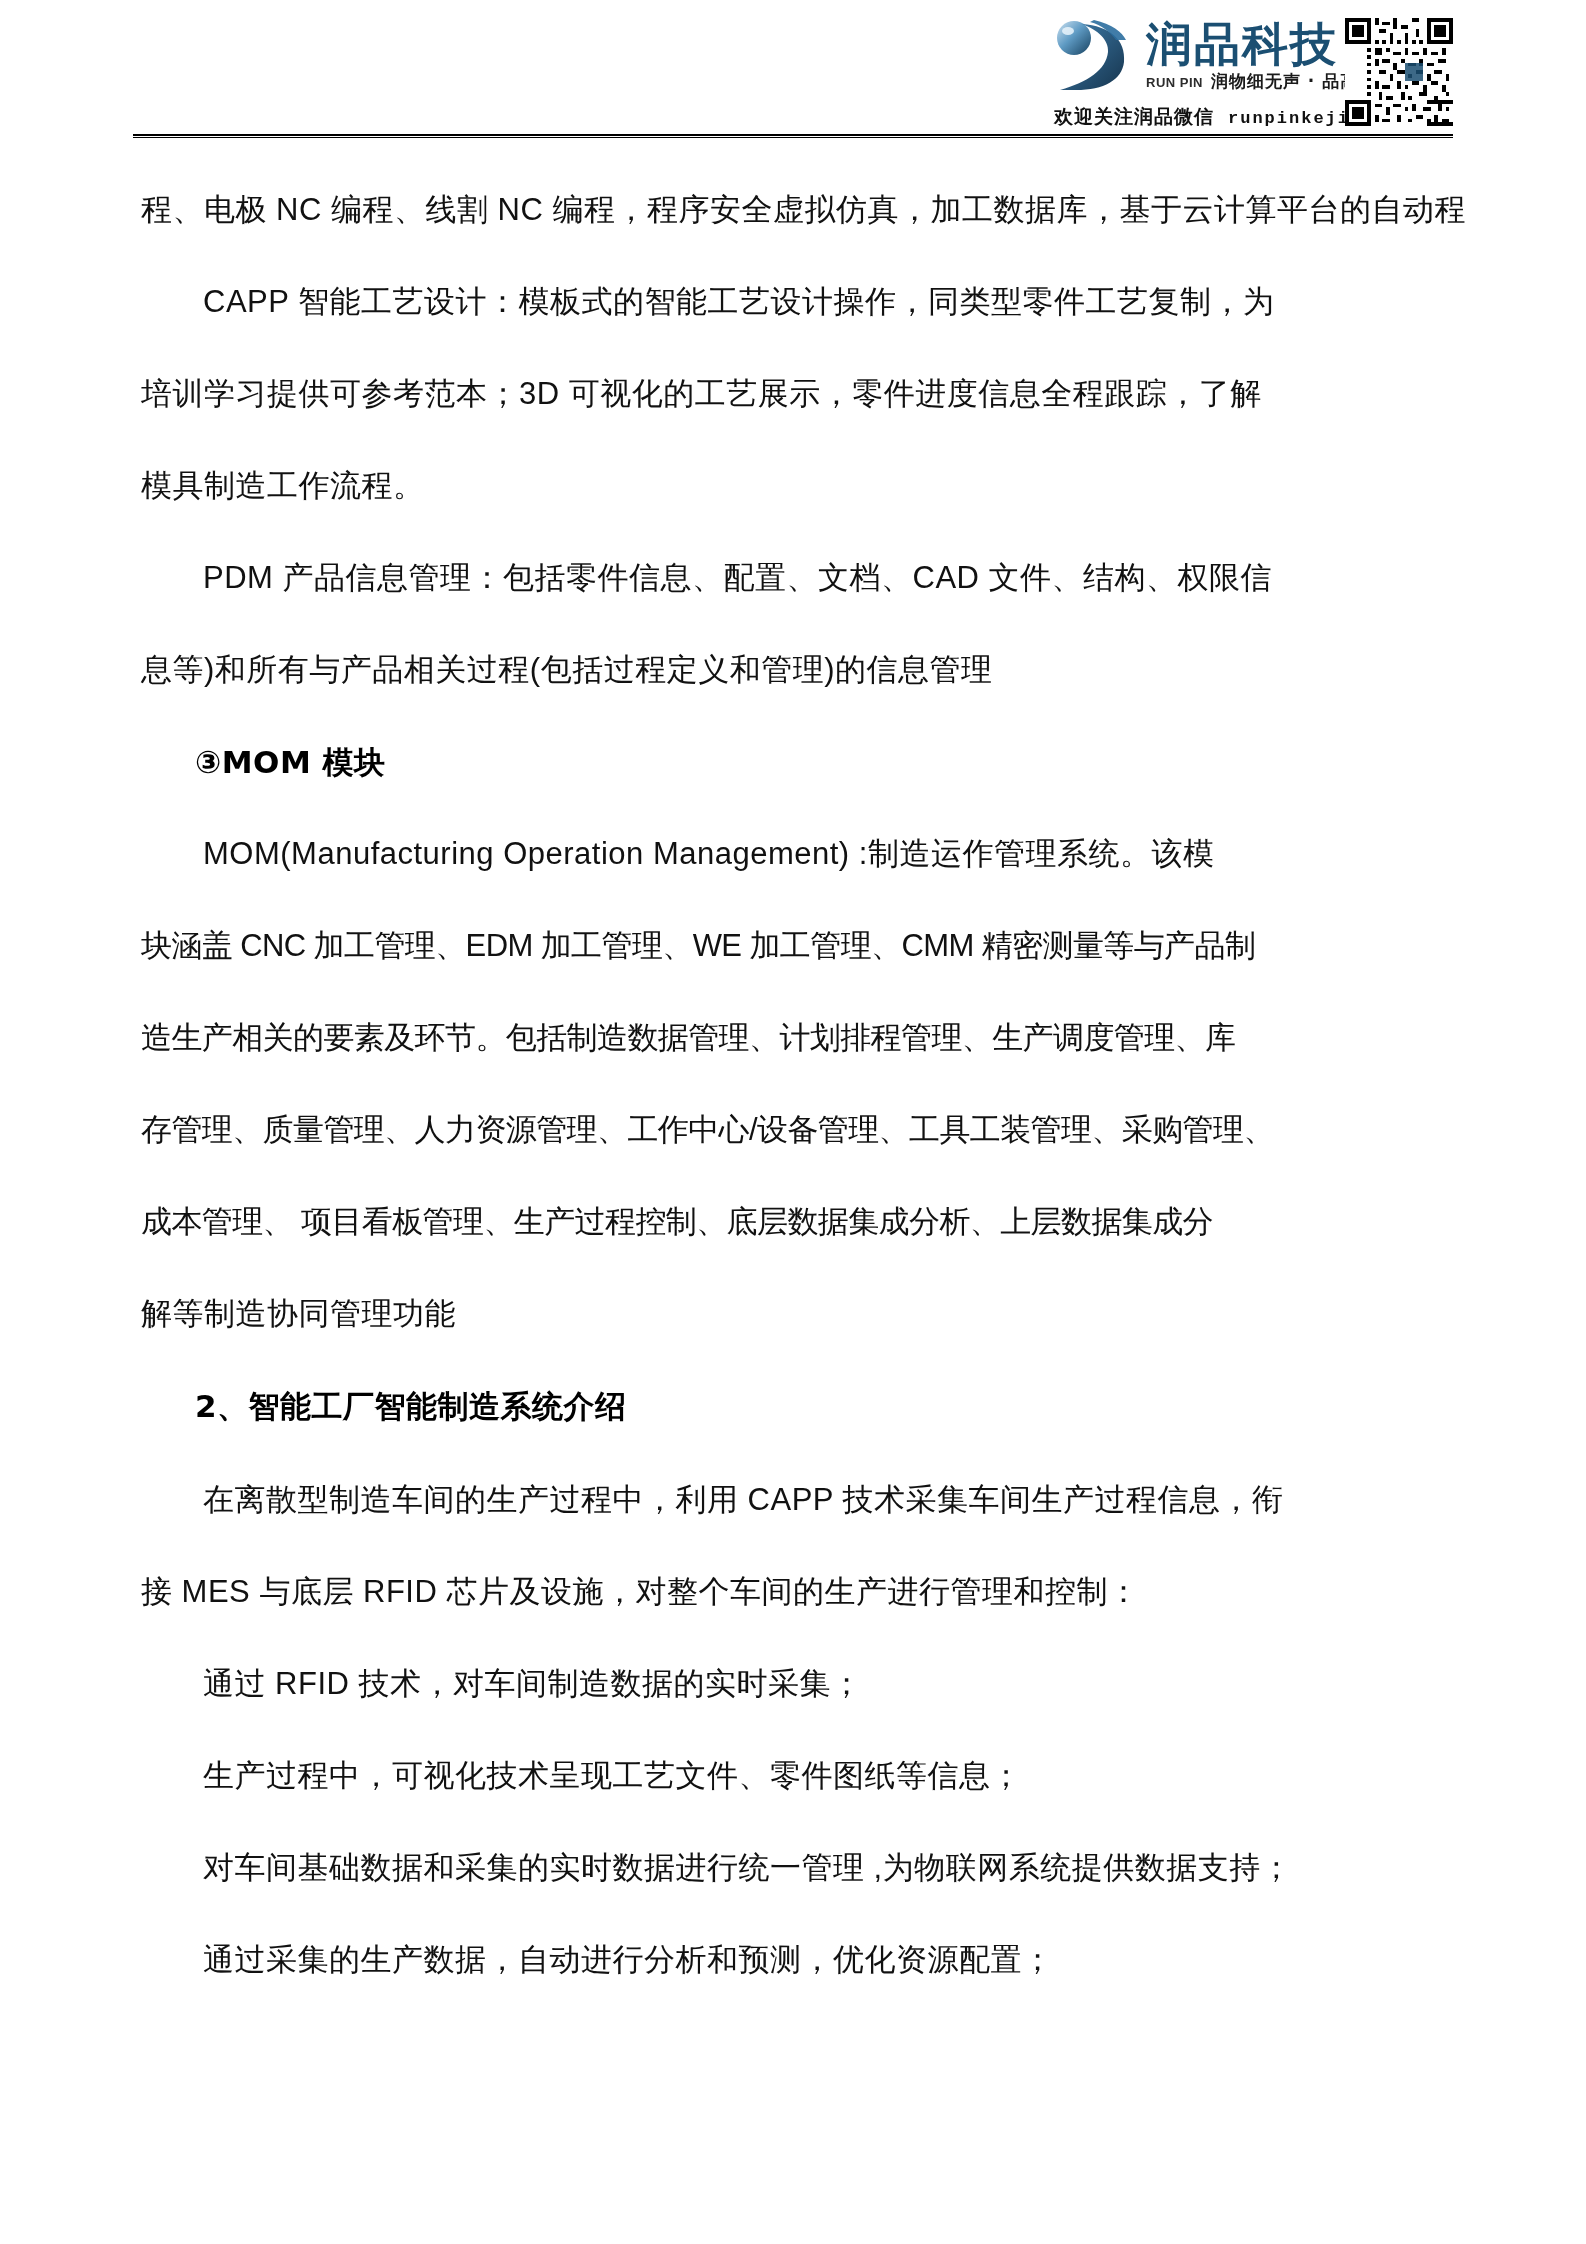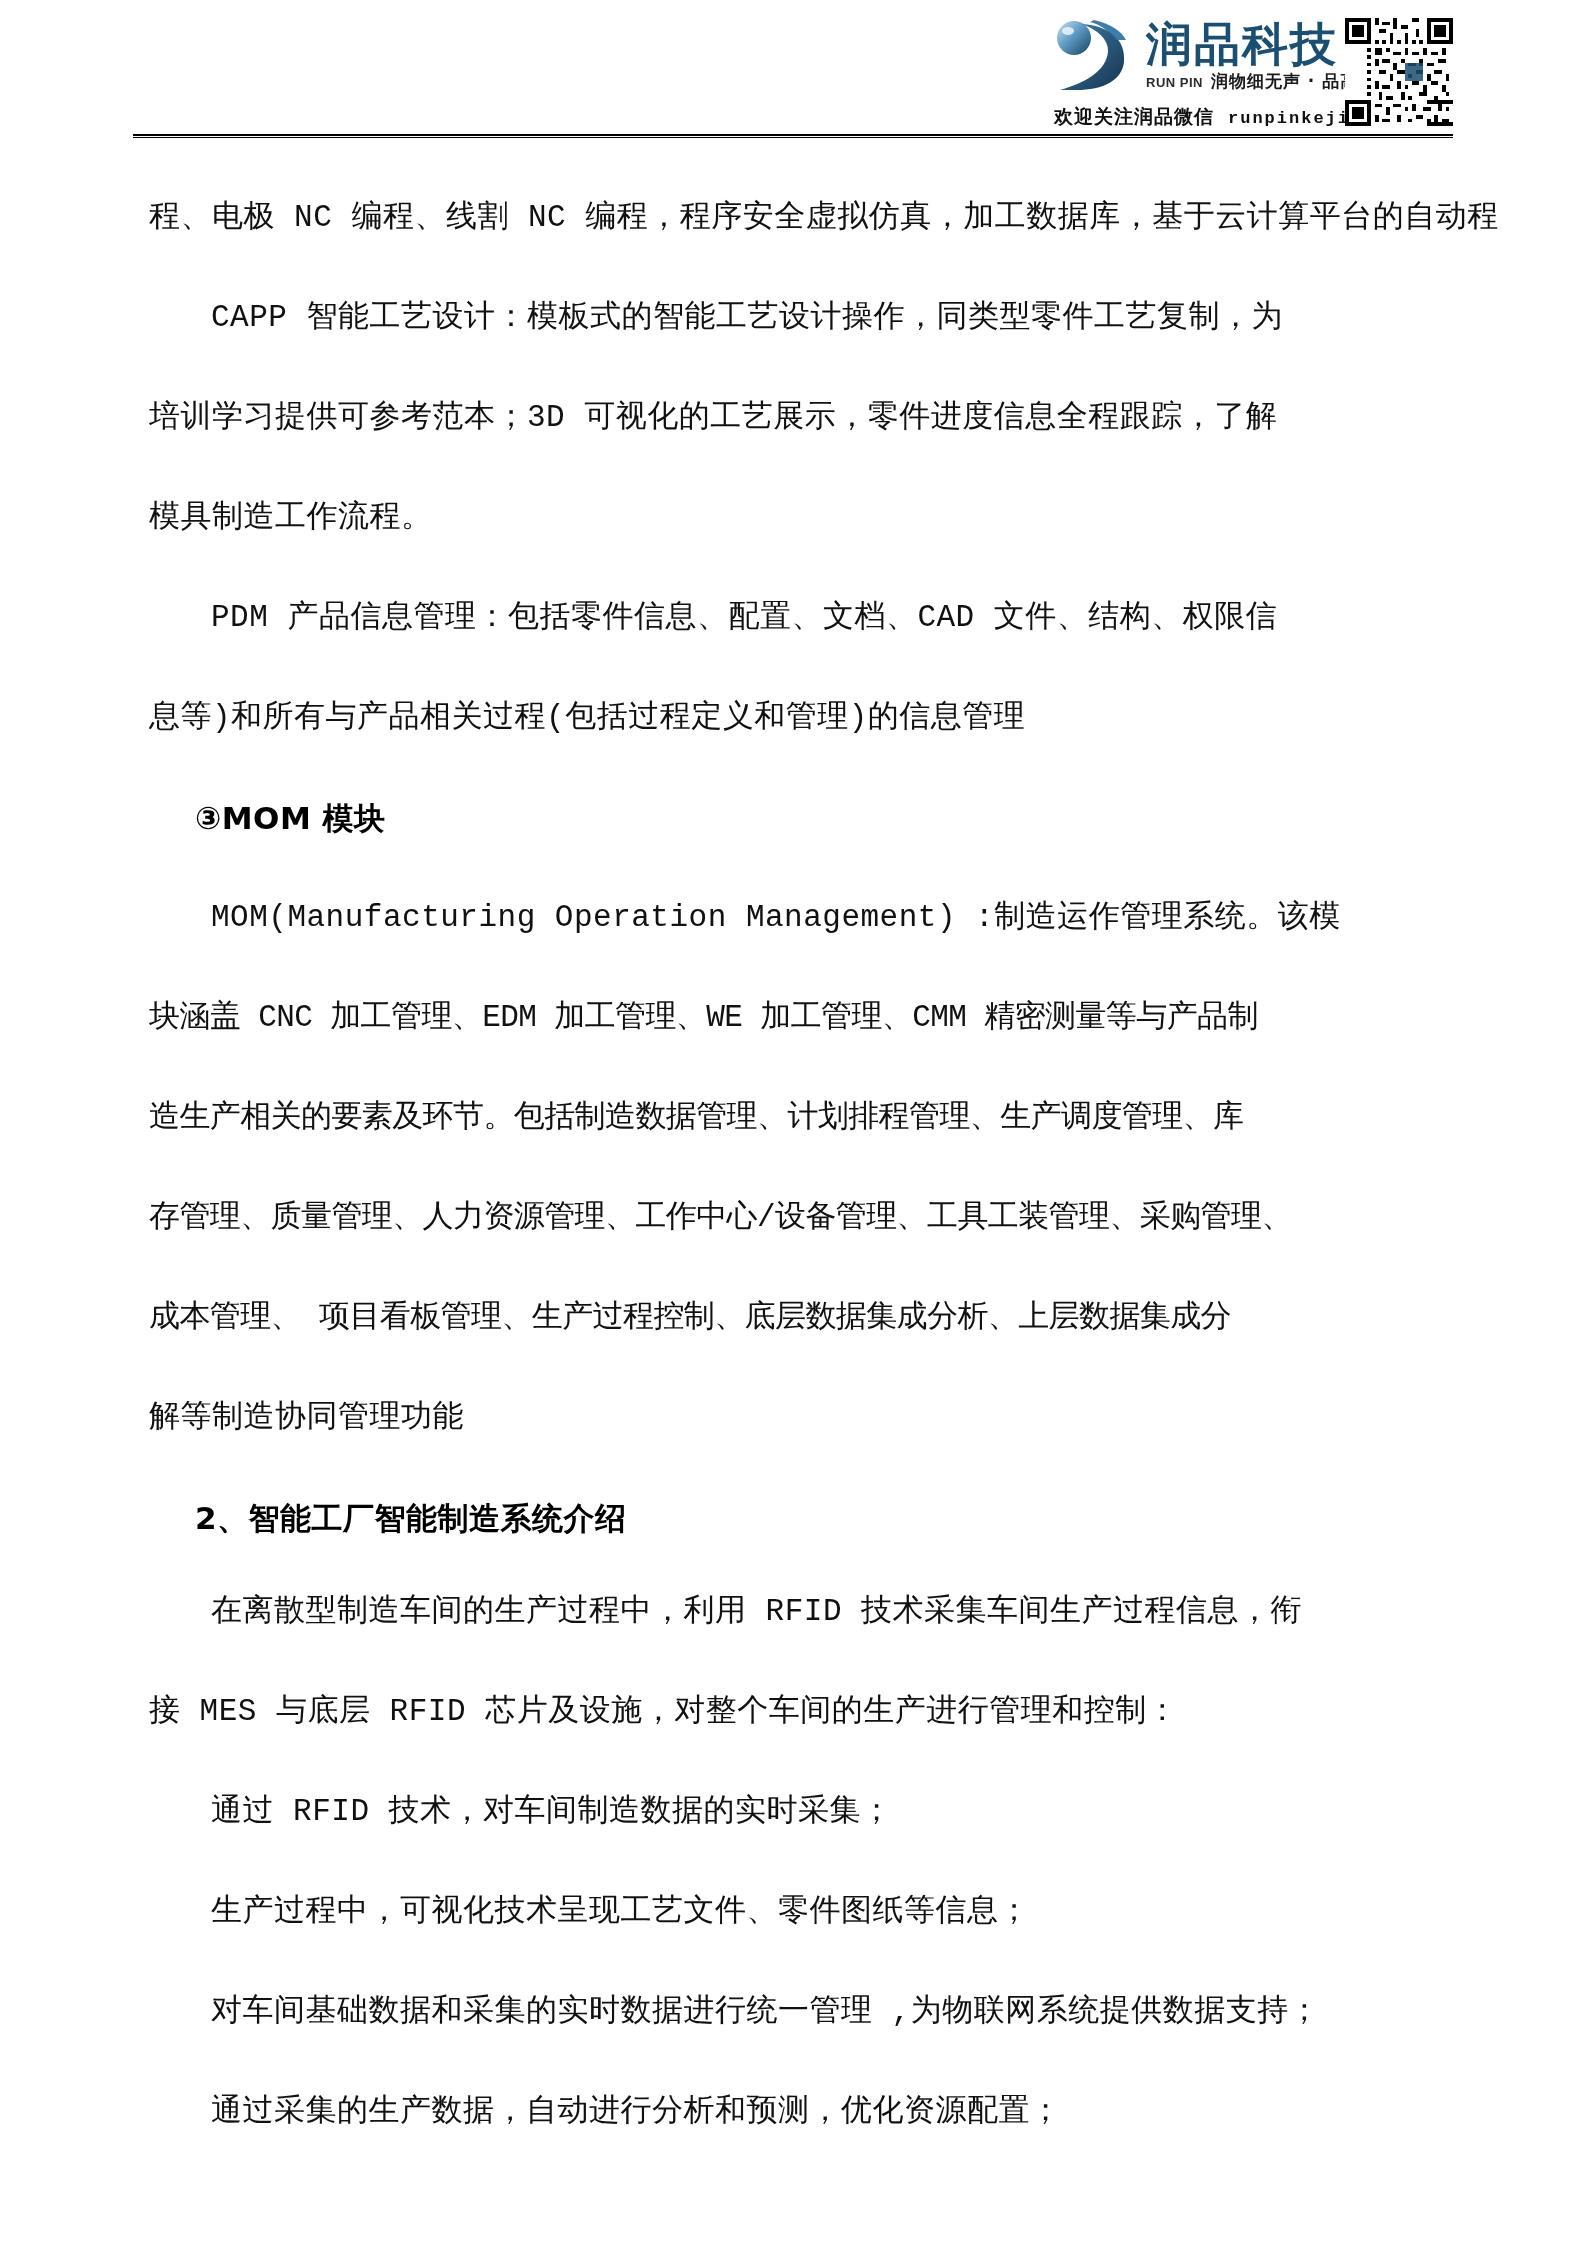"程、电极 NC 编程、线割 NC" p.para { font-family: Liberation Mono, monospace -> Liberation Sans, sans-serif; margin: 16px -> 8px }
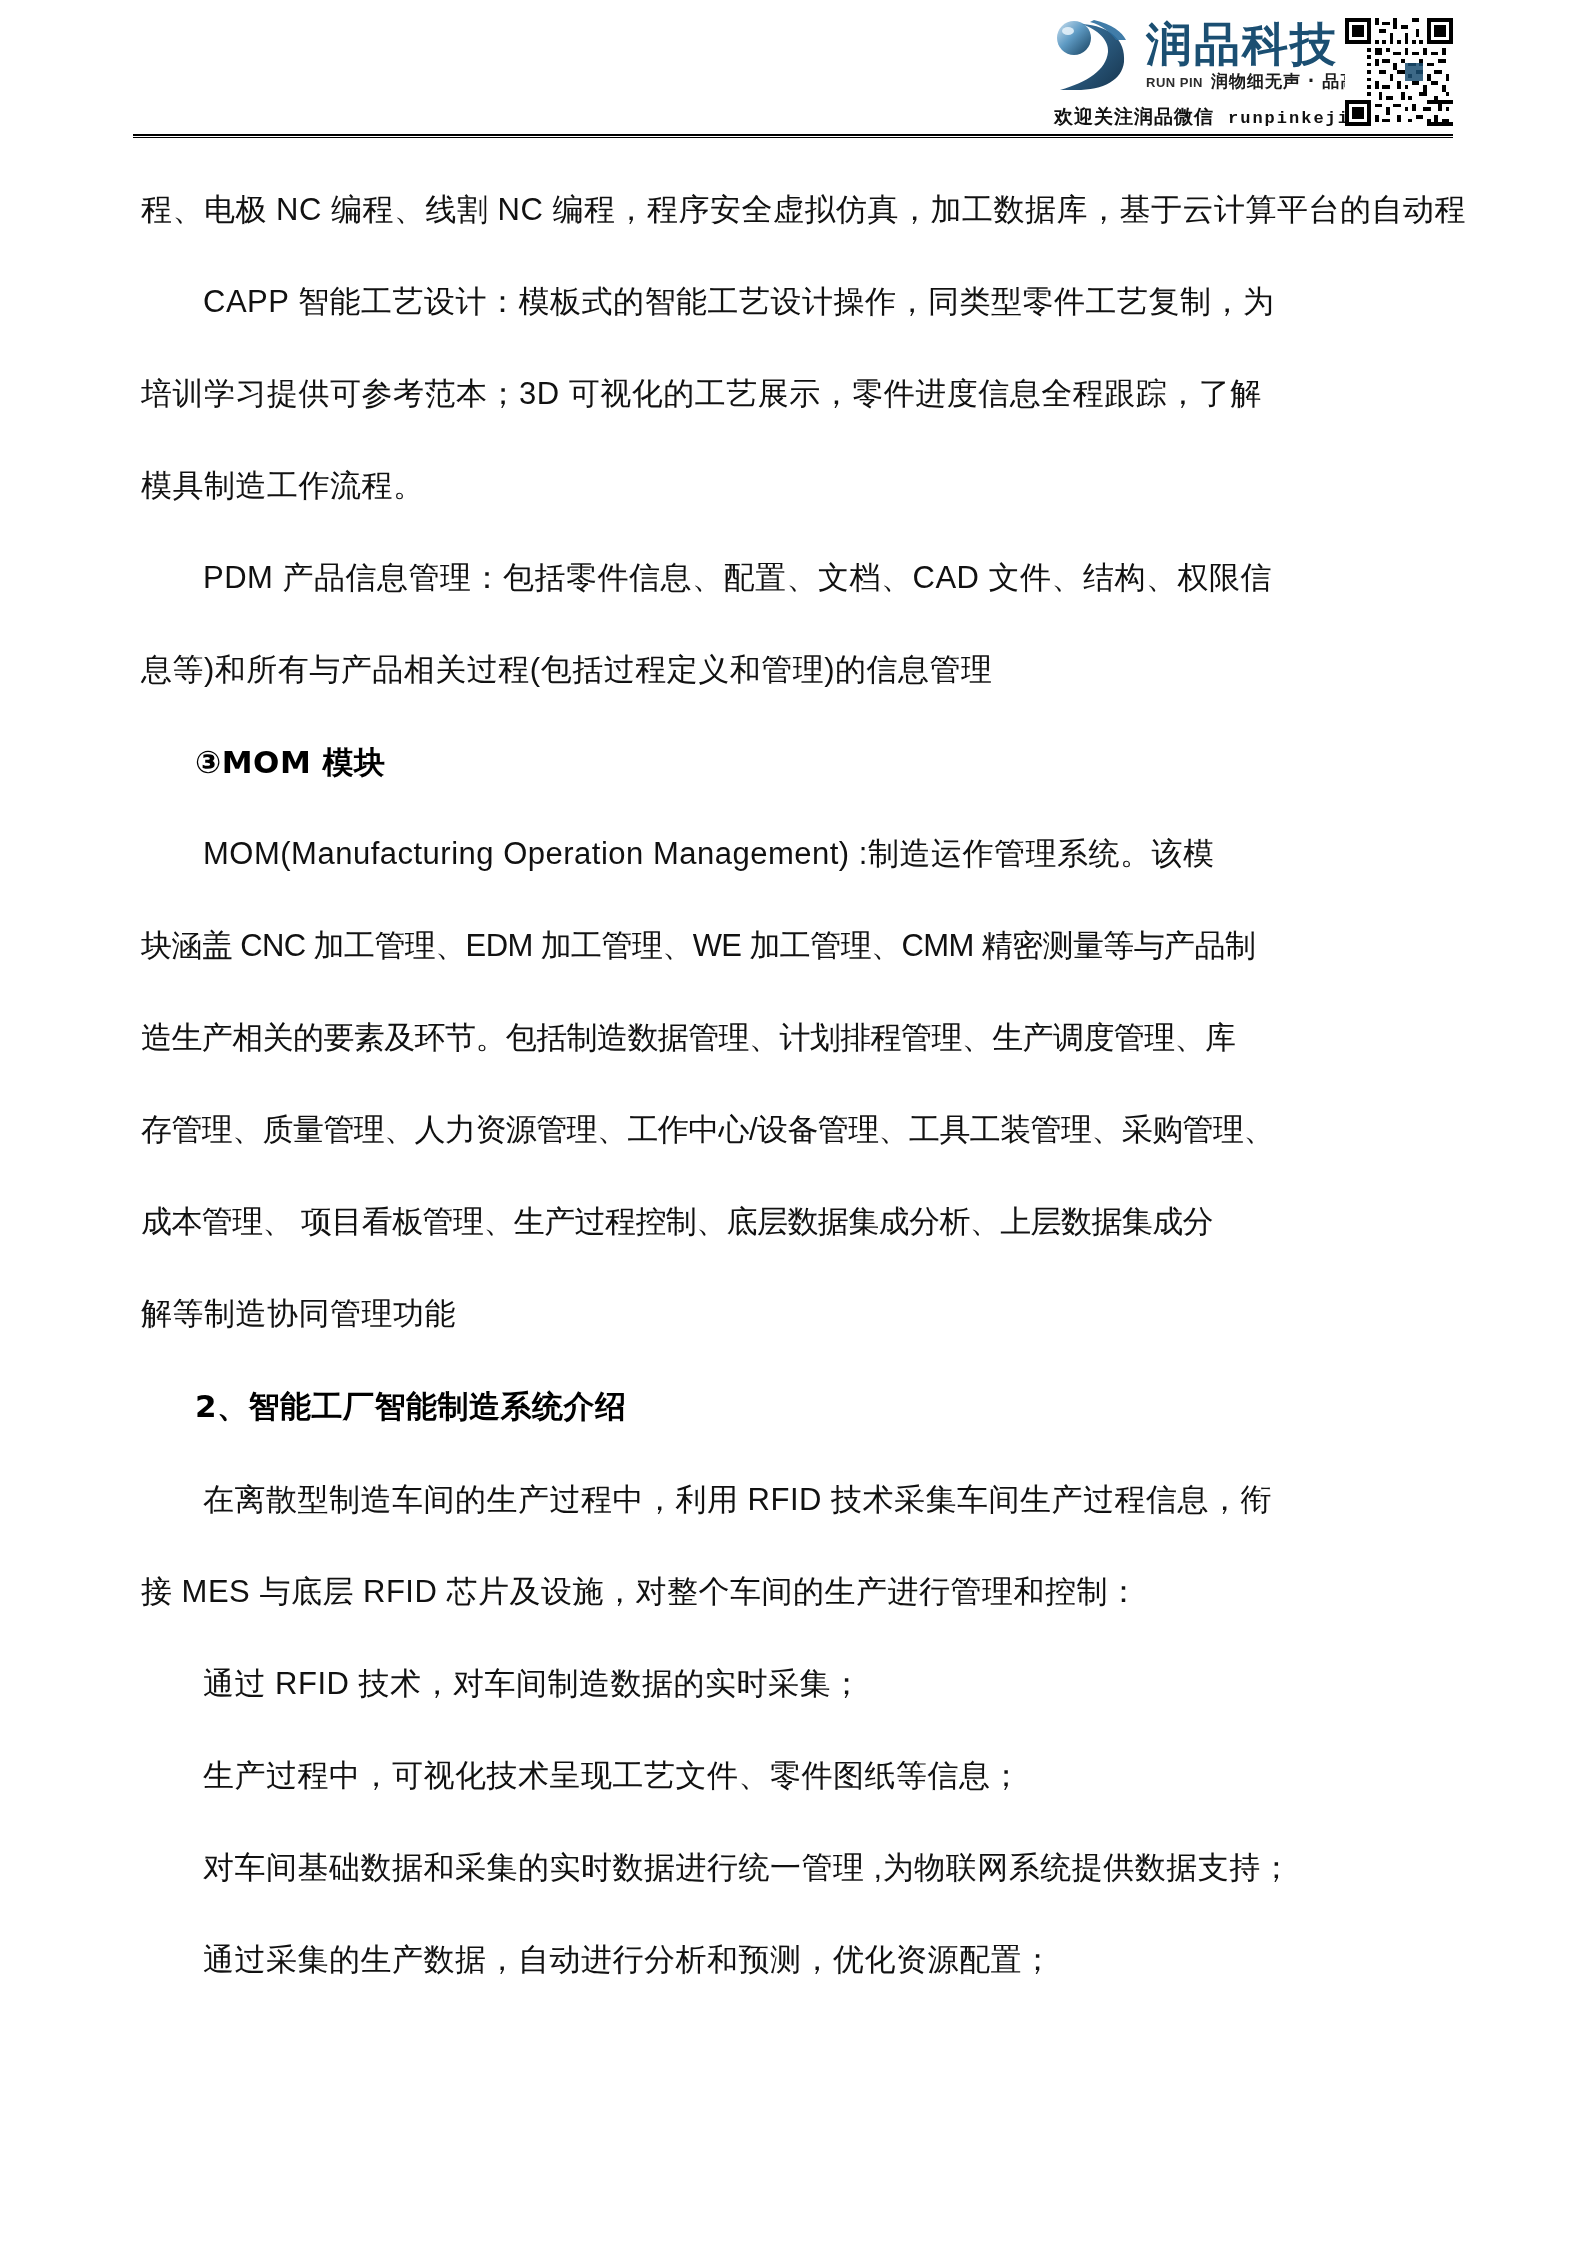"在离散型制造车间的生产过程中，利用 RFID 技术采集车间生产过程信息，衔" p.para { text: RFID -> CAPP }
